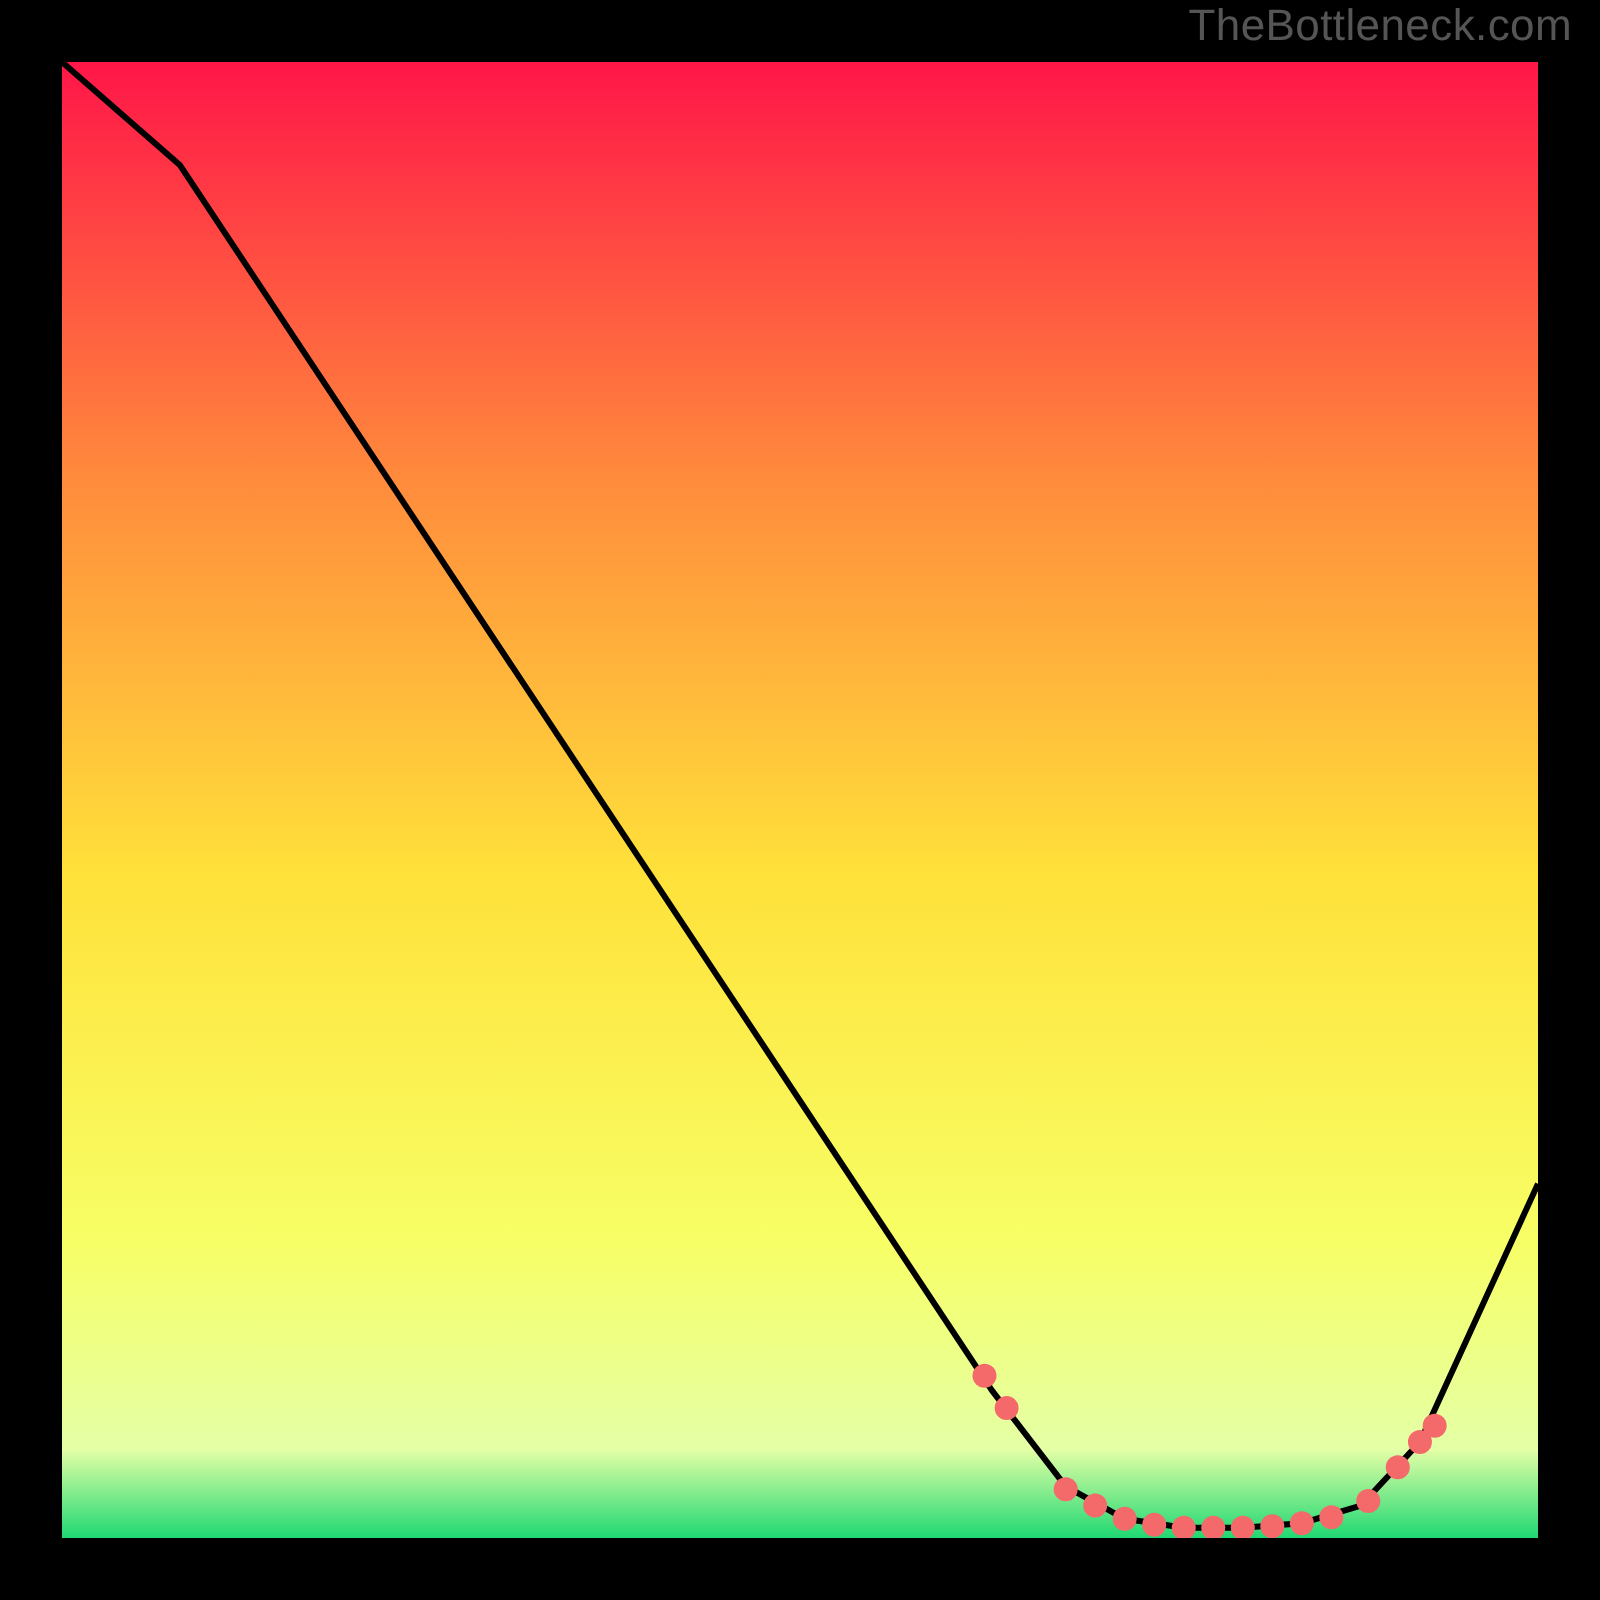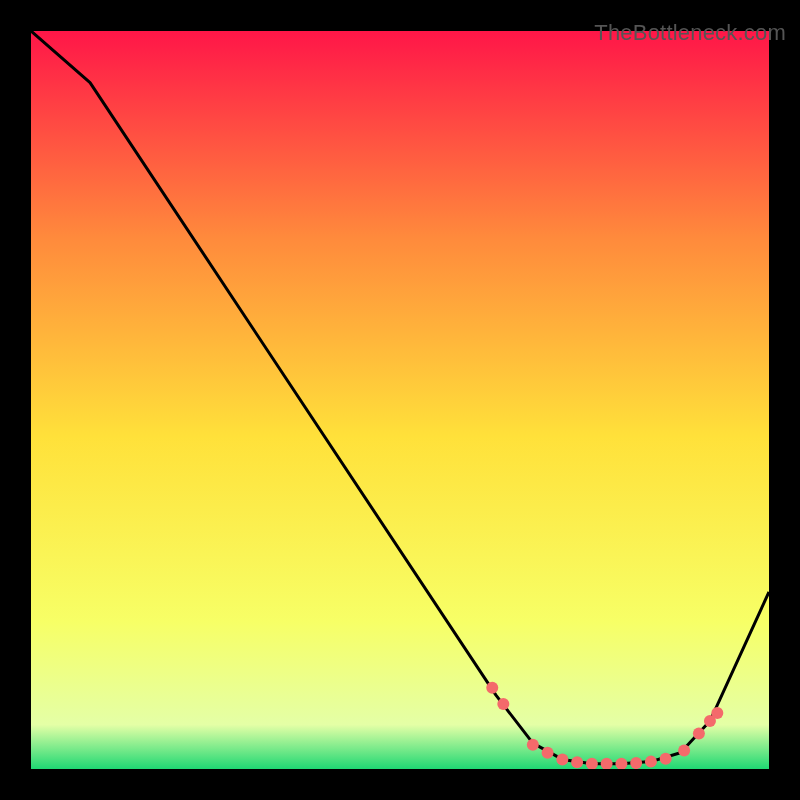"TheBottleneck.com" .watermark { top: 20px -> 0 }
